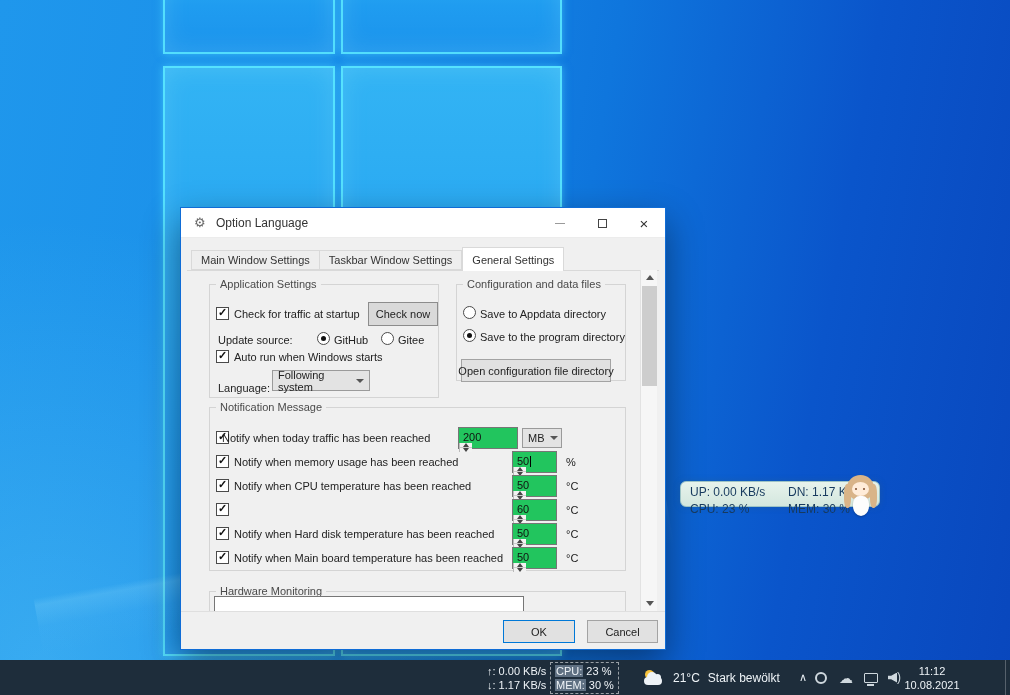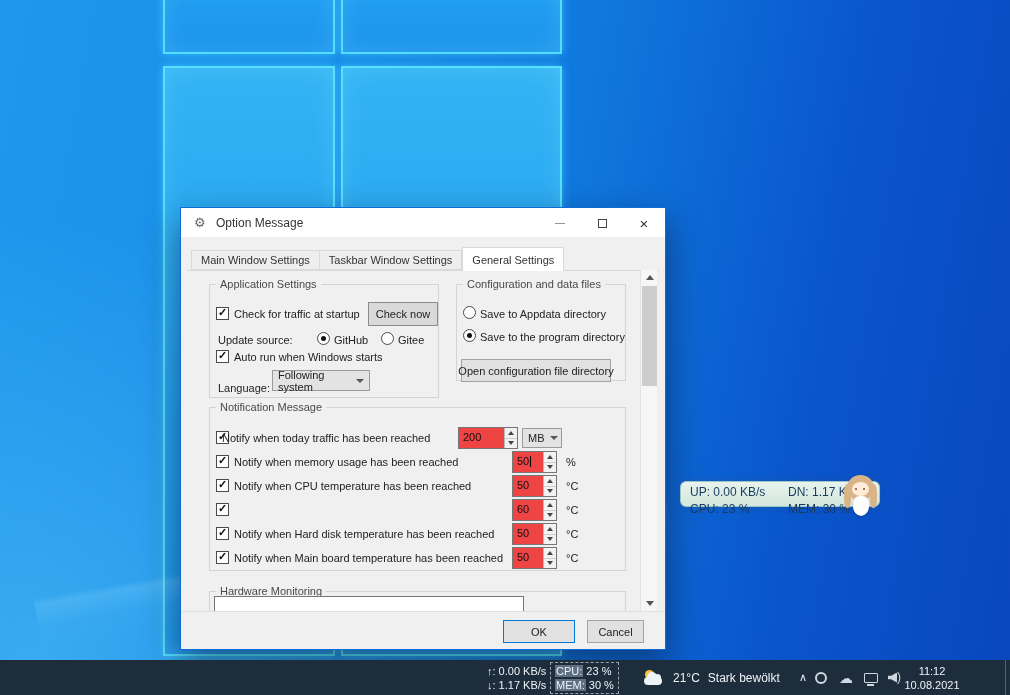"Option Message" span.title-text { text: Message -> Language }
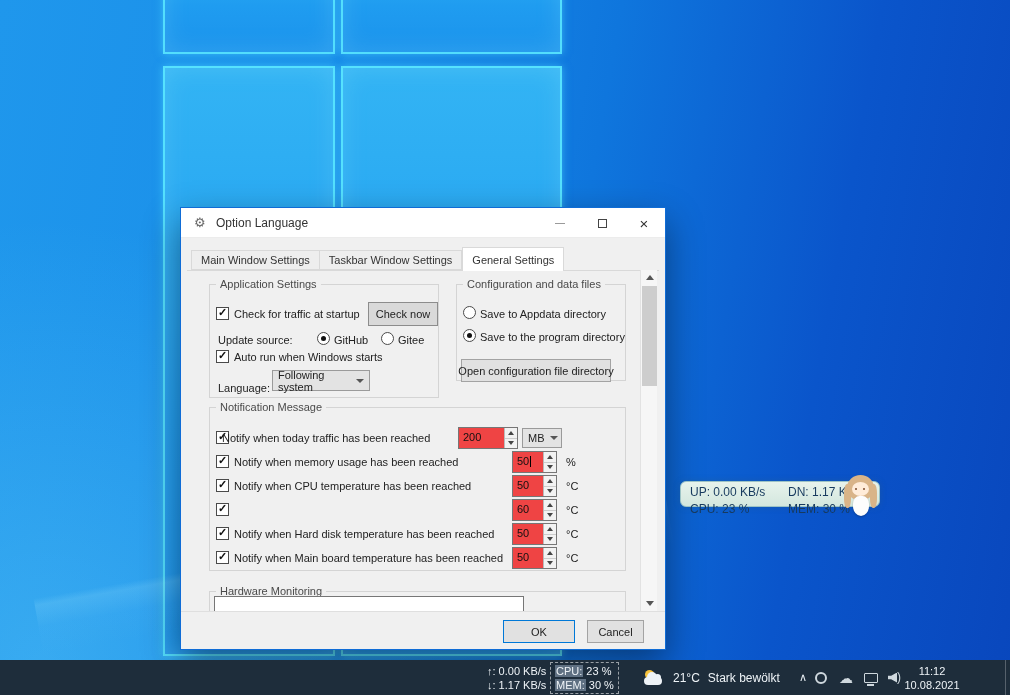"200" .numinput { background: #ef4444 -> #22c55e; flex-direction: none -> column }
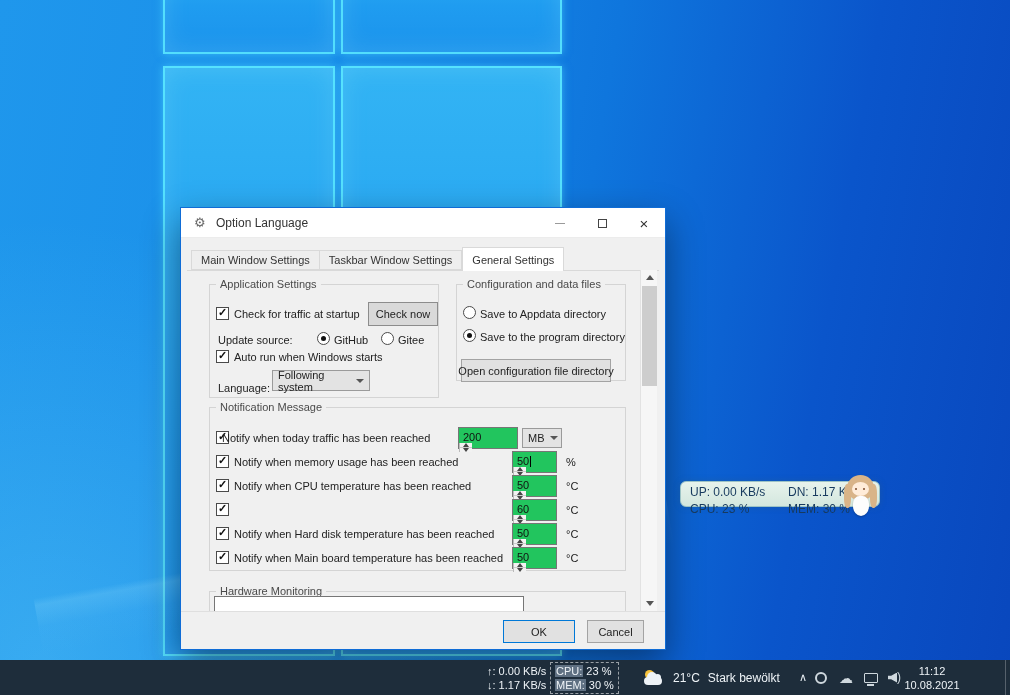"Cancel" div.w-btn { width: 57px -> 71px }
